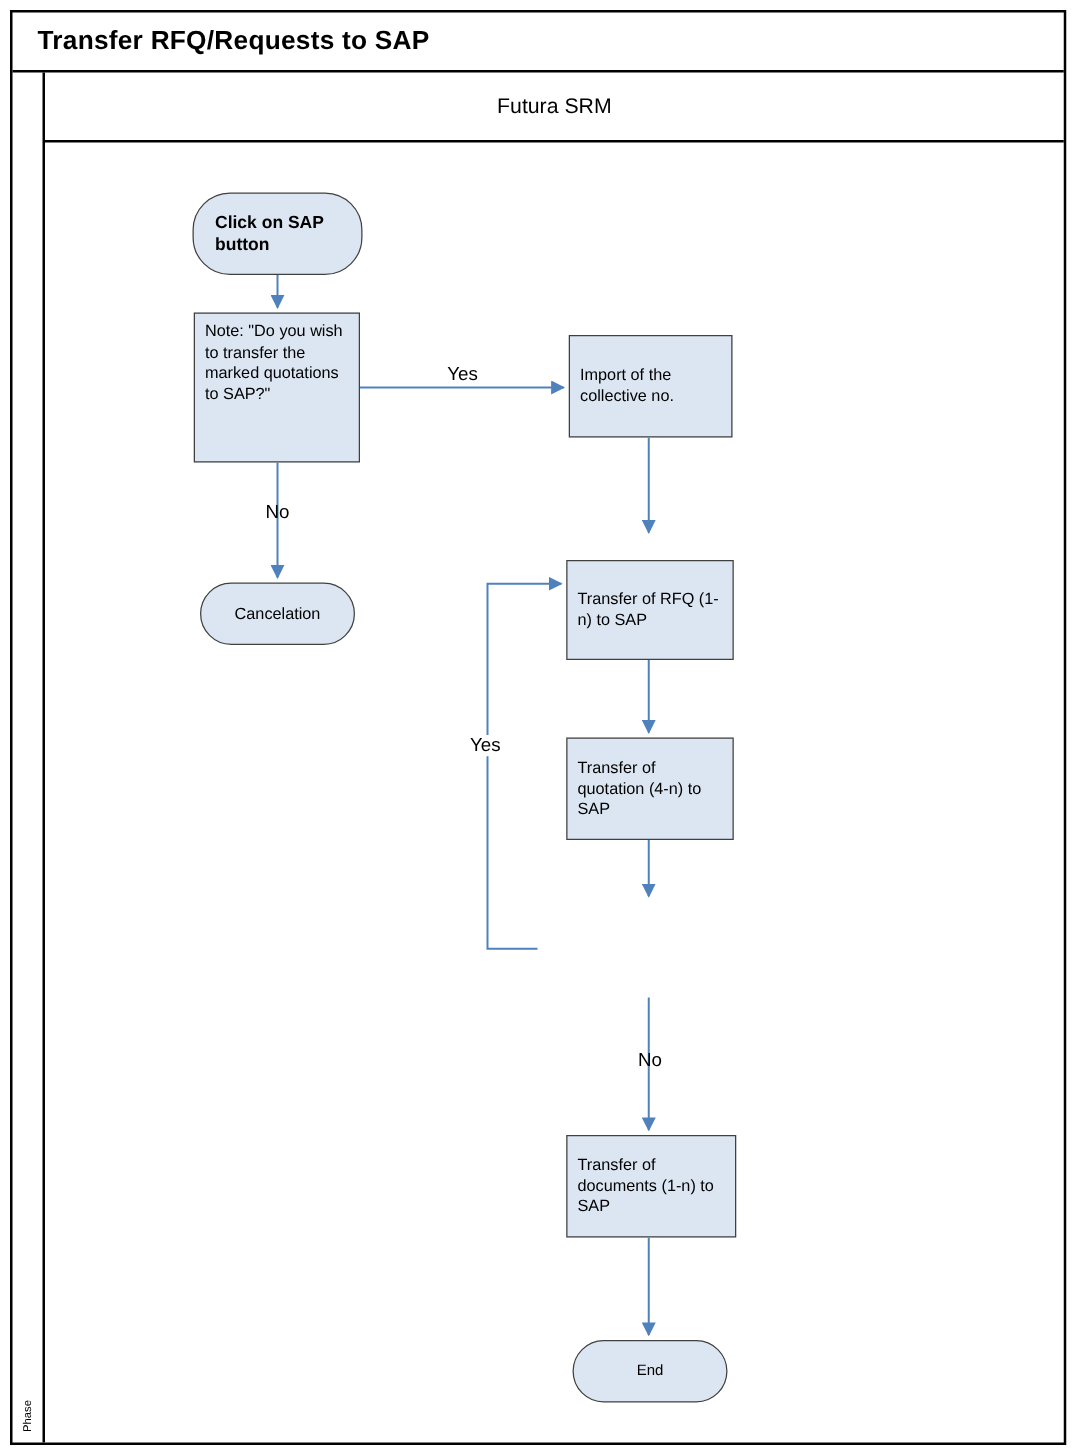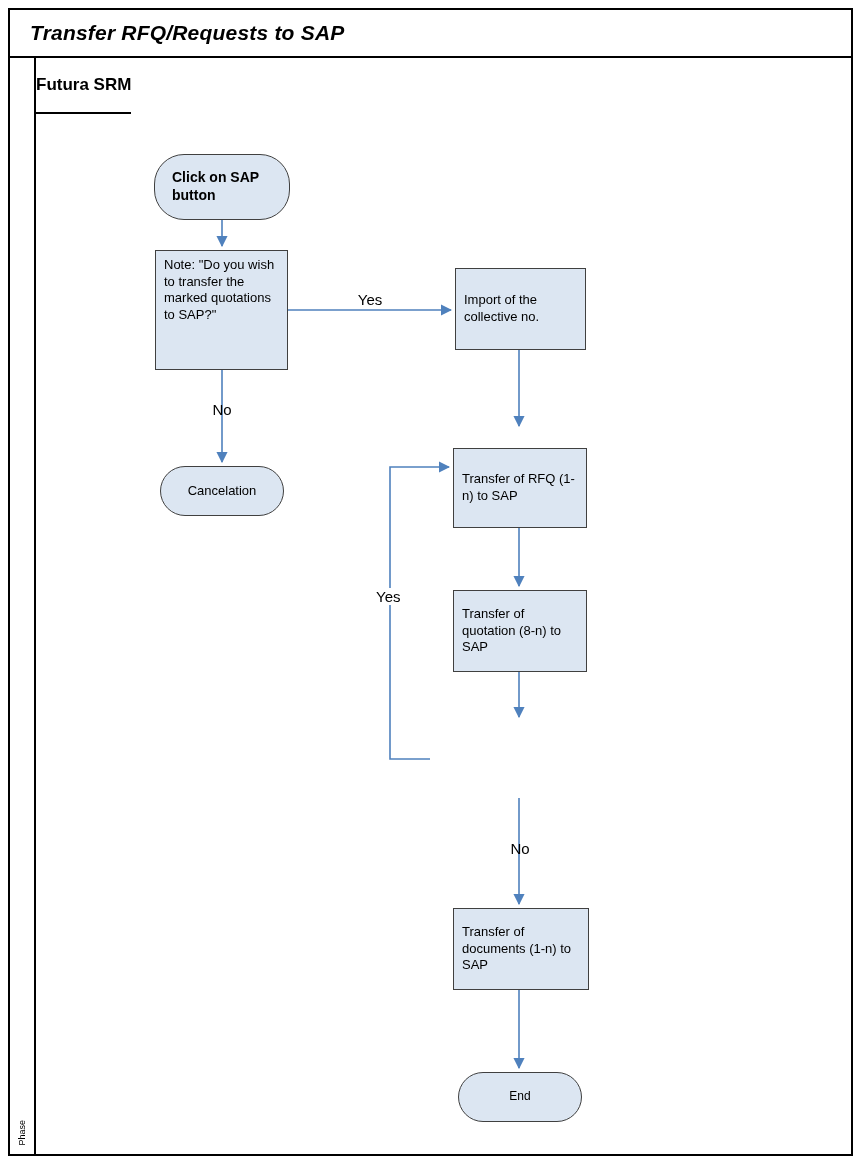"Transfer RFQ/Requests to SAP" .title { font-style: italic -> none }
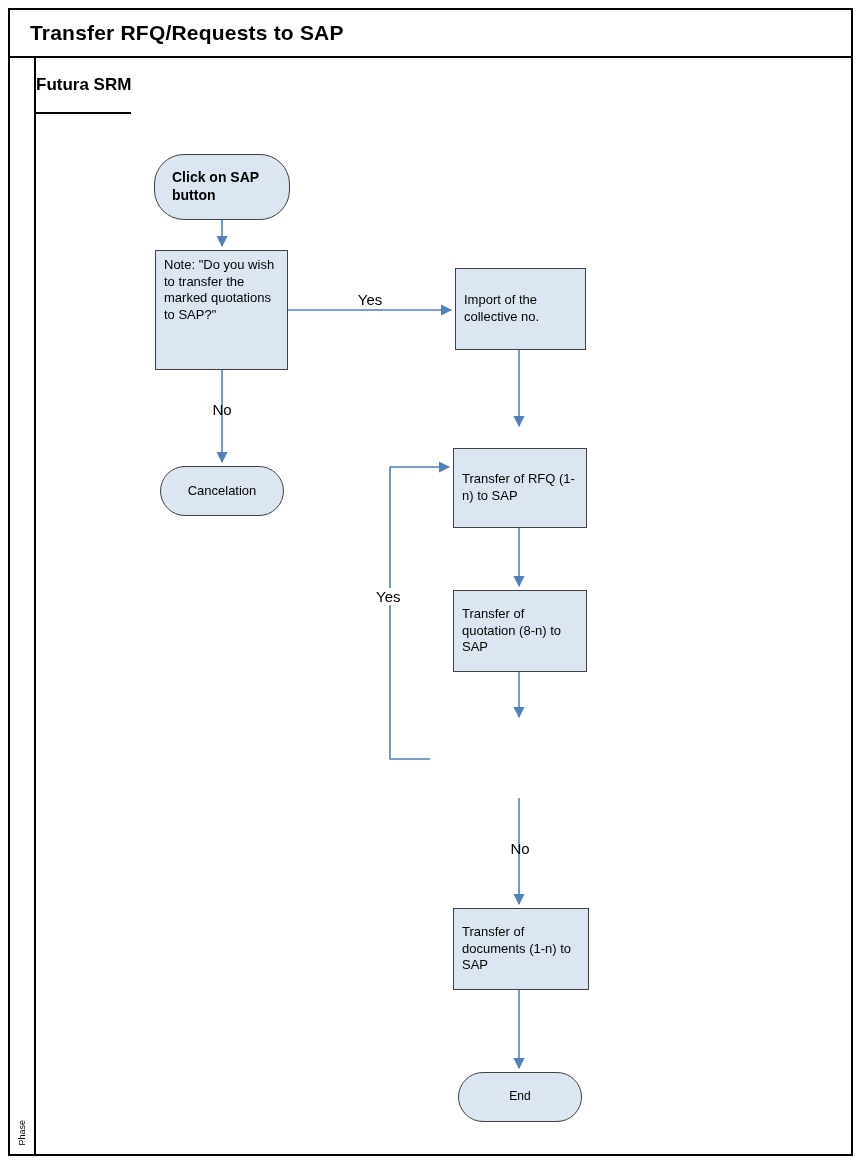"Futura SRM" .lane { flex-direction: row -> column; font-weight: bold -> none }
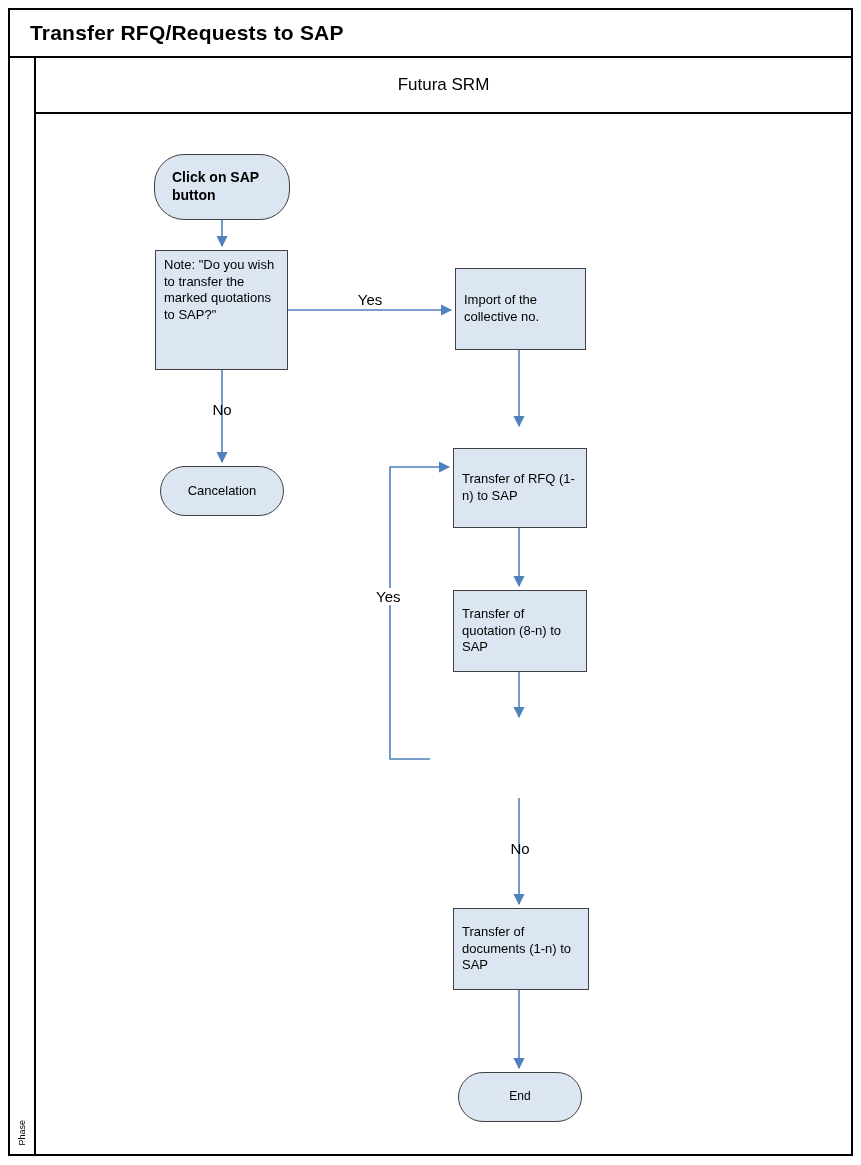"Transfer of quotation (8-n) to" span { text: 8-n -> 4-n }
